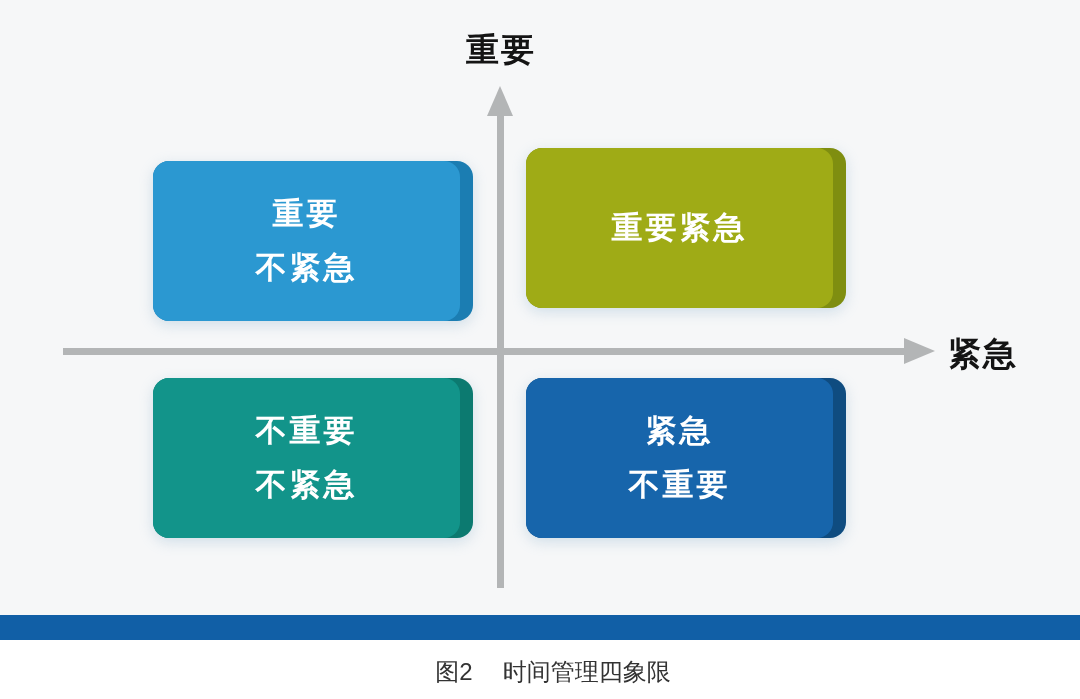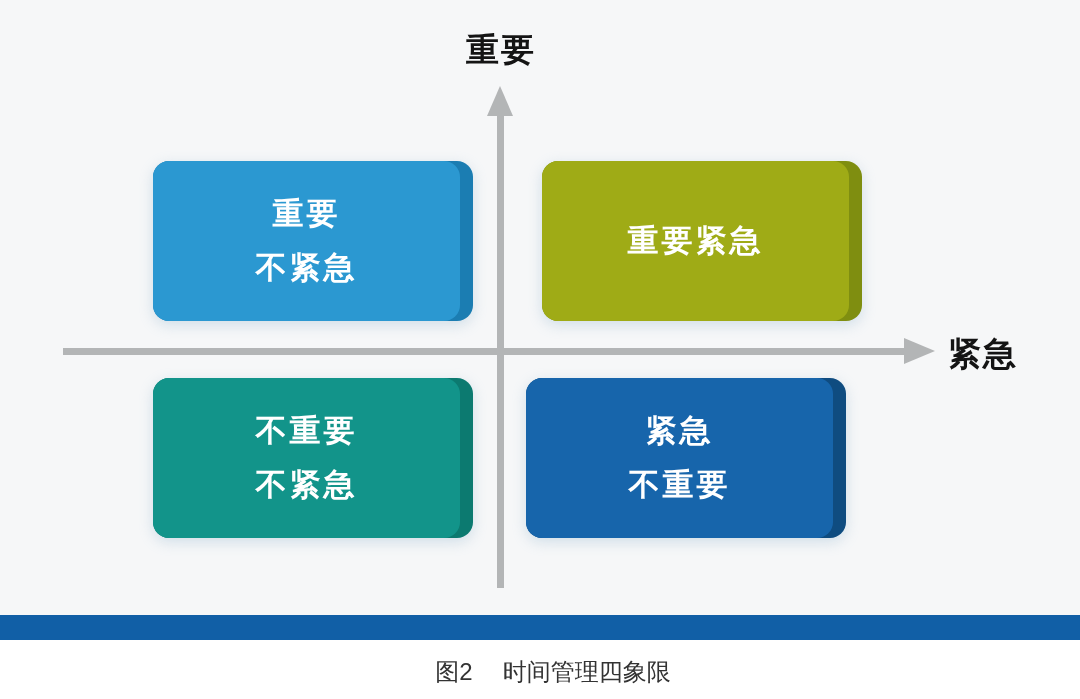"重要紧急" .tr { margin-left: 16px -> none; top: 161px -> 148px }
